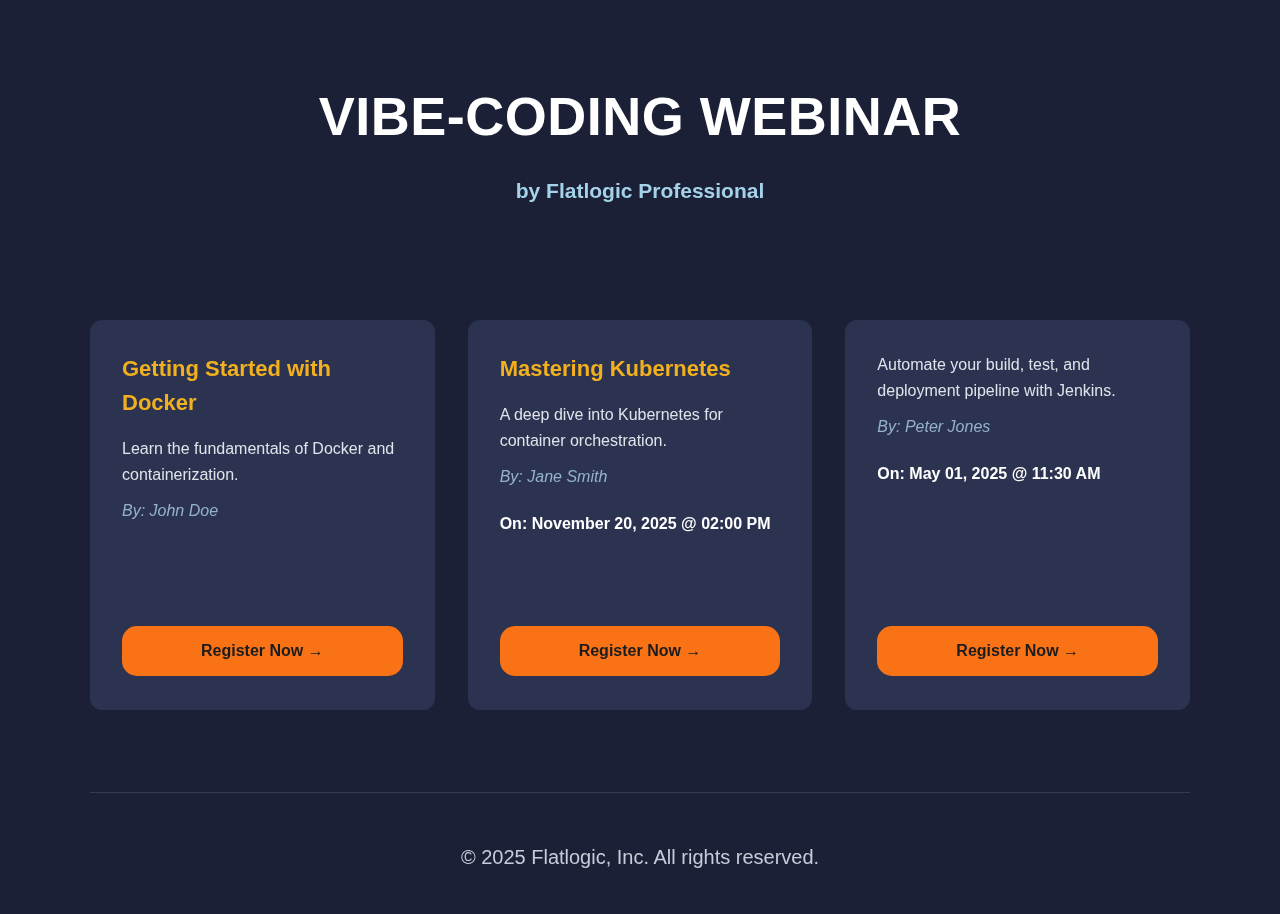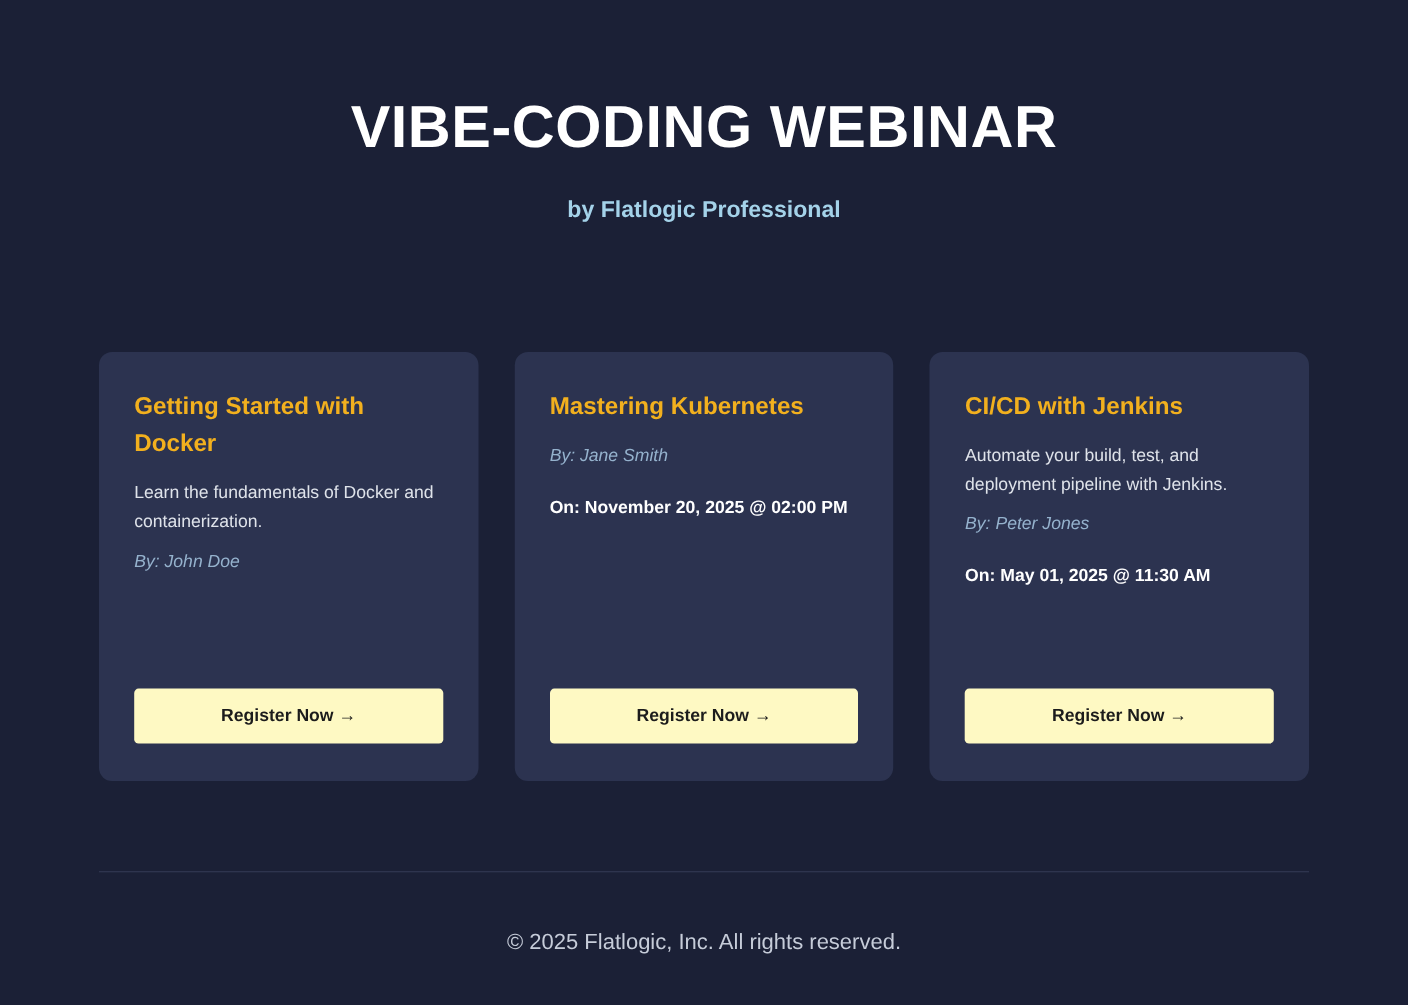"CI/CD with Jenkins" h2.card-title { html: <h2>CI/CD with Jenkins</h2> -> none }
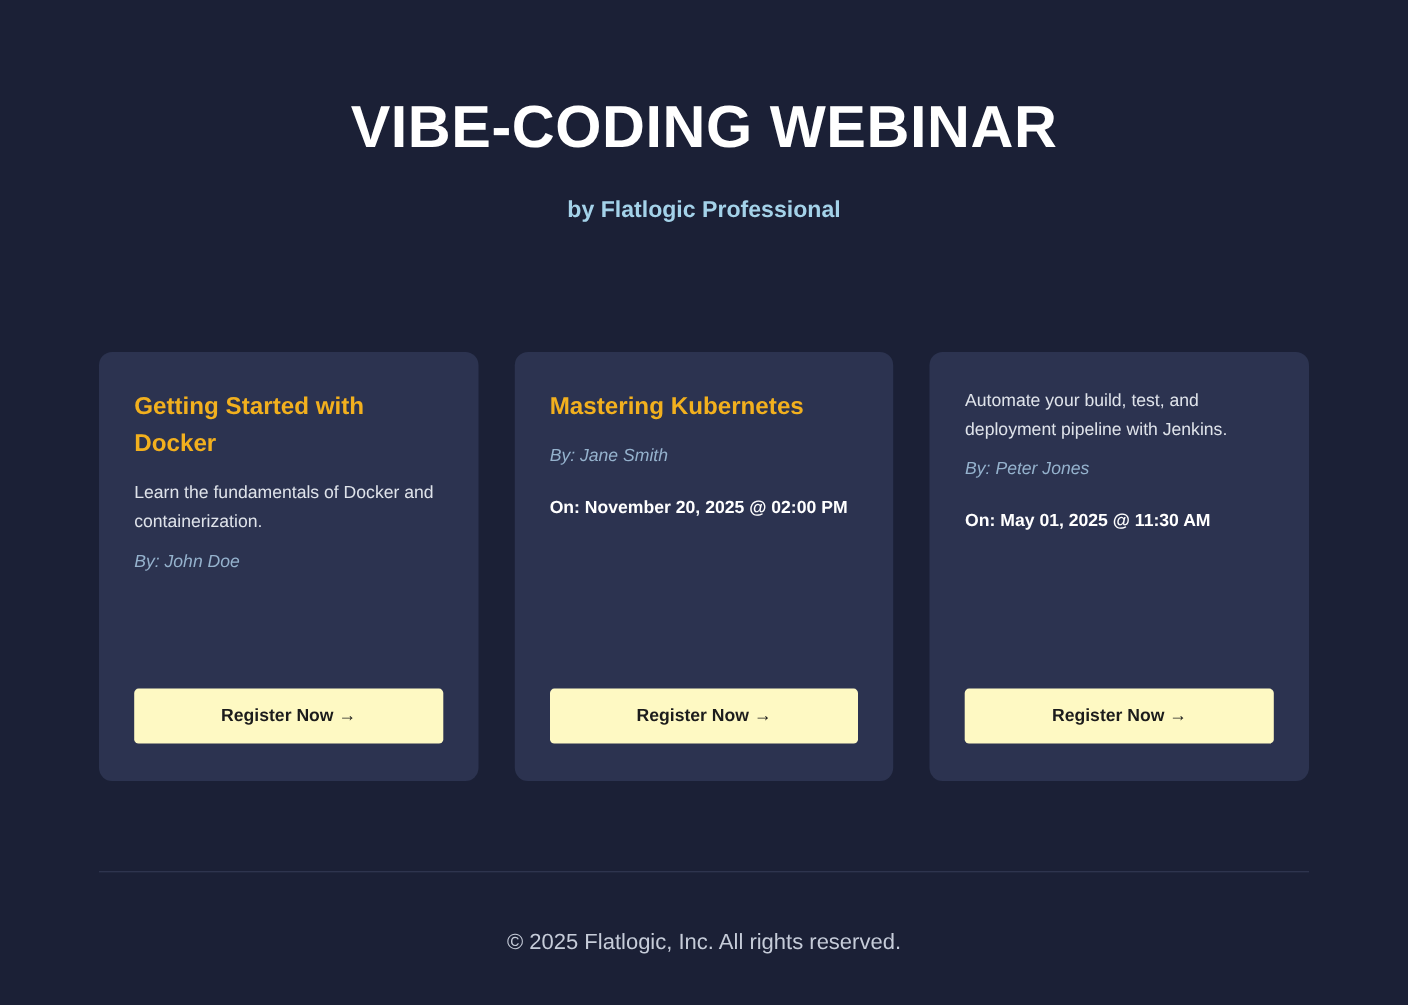"A deep dive into Kubernetes" p.card-desc { html: none -> <p>A deep dive into Kubernetes for container orchestration.</p> }
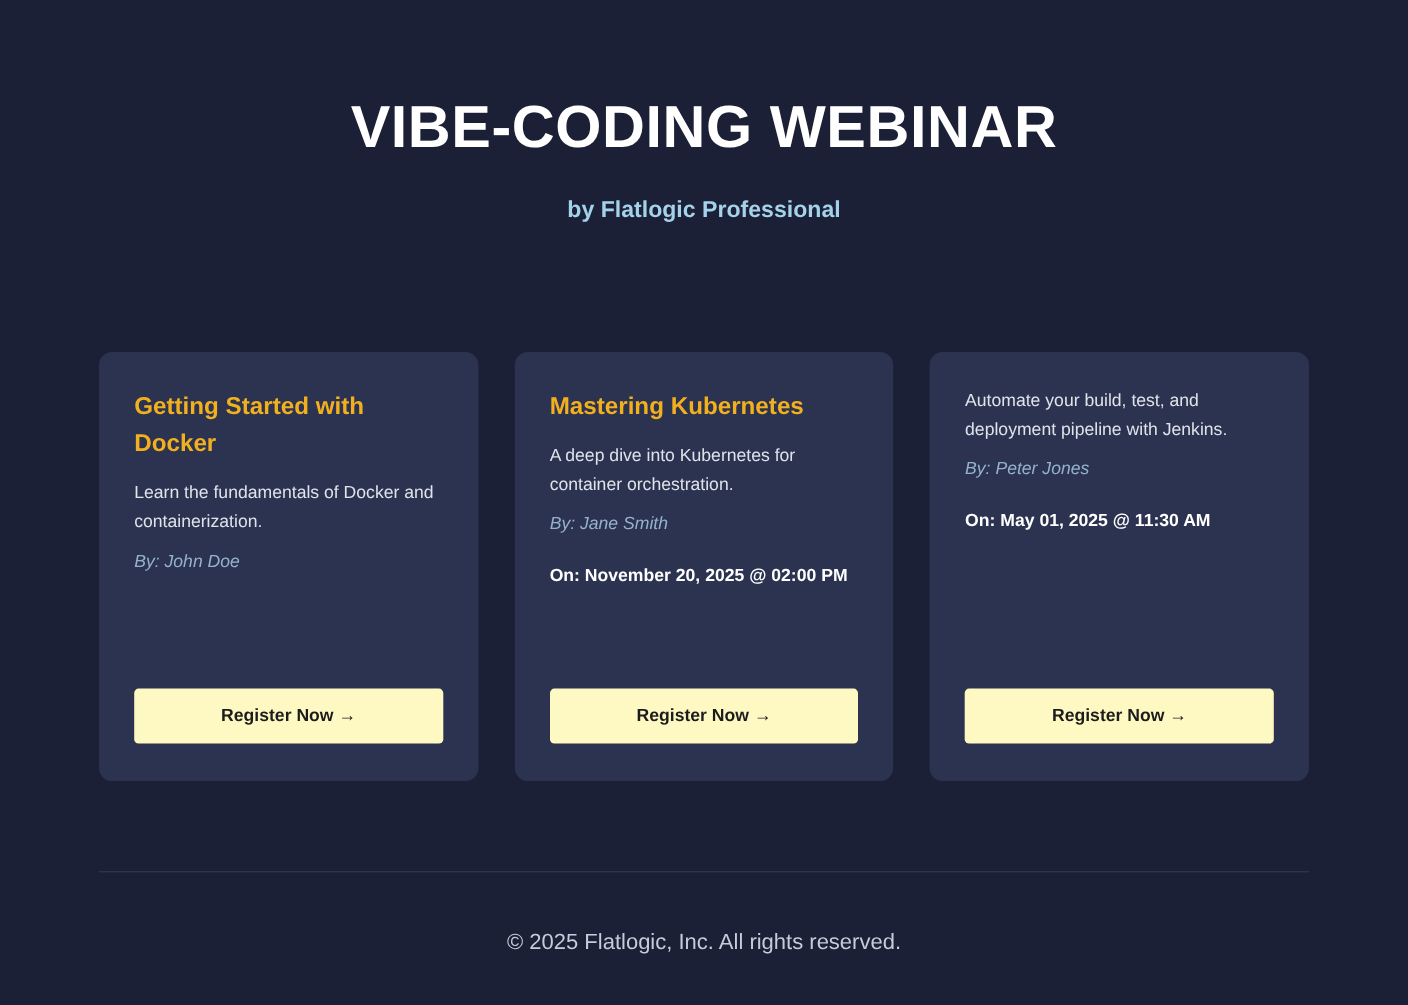"Register Now →" .card-cta { background: #fef9c3 -> #f97316; border-radius: 4px -> 15px }
